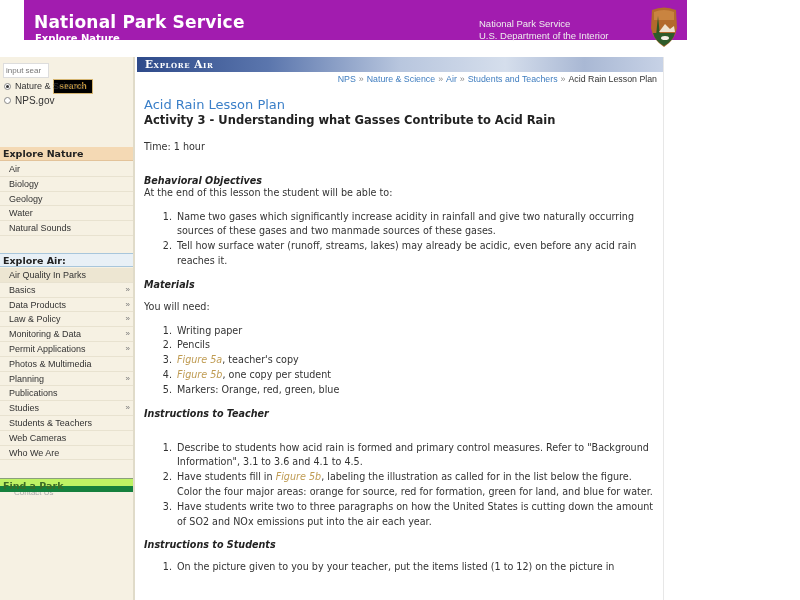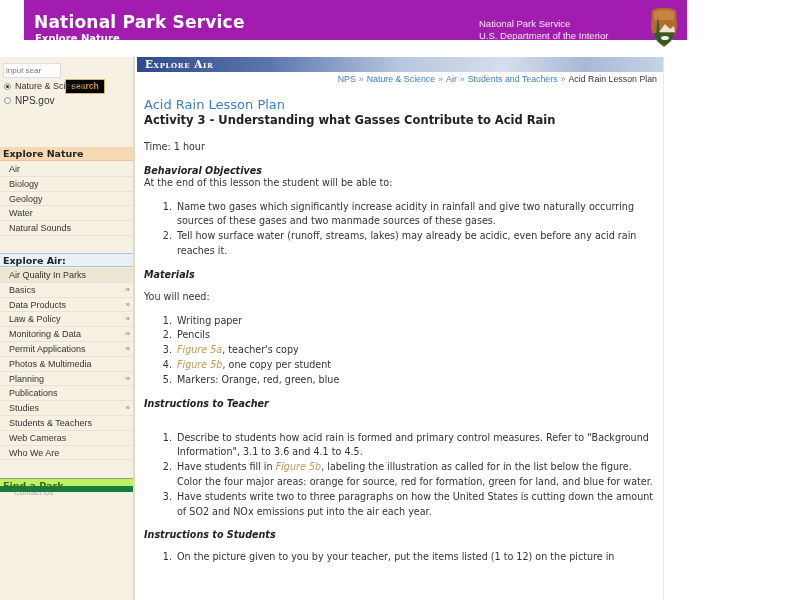"input sear" .search-input { width: 58px -> 46px }
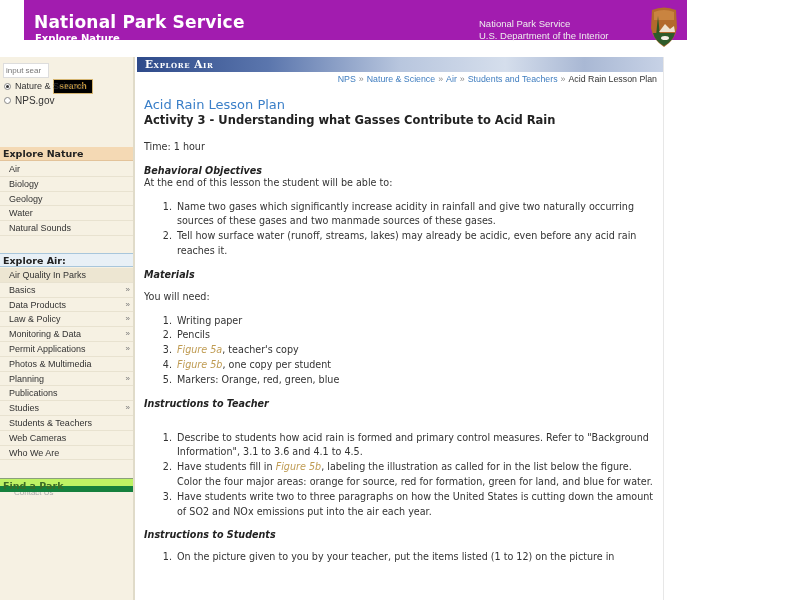"Behavioral Objectives" h3.section { margin-top: 10px -> 20px }
